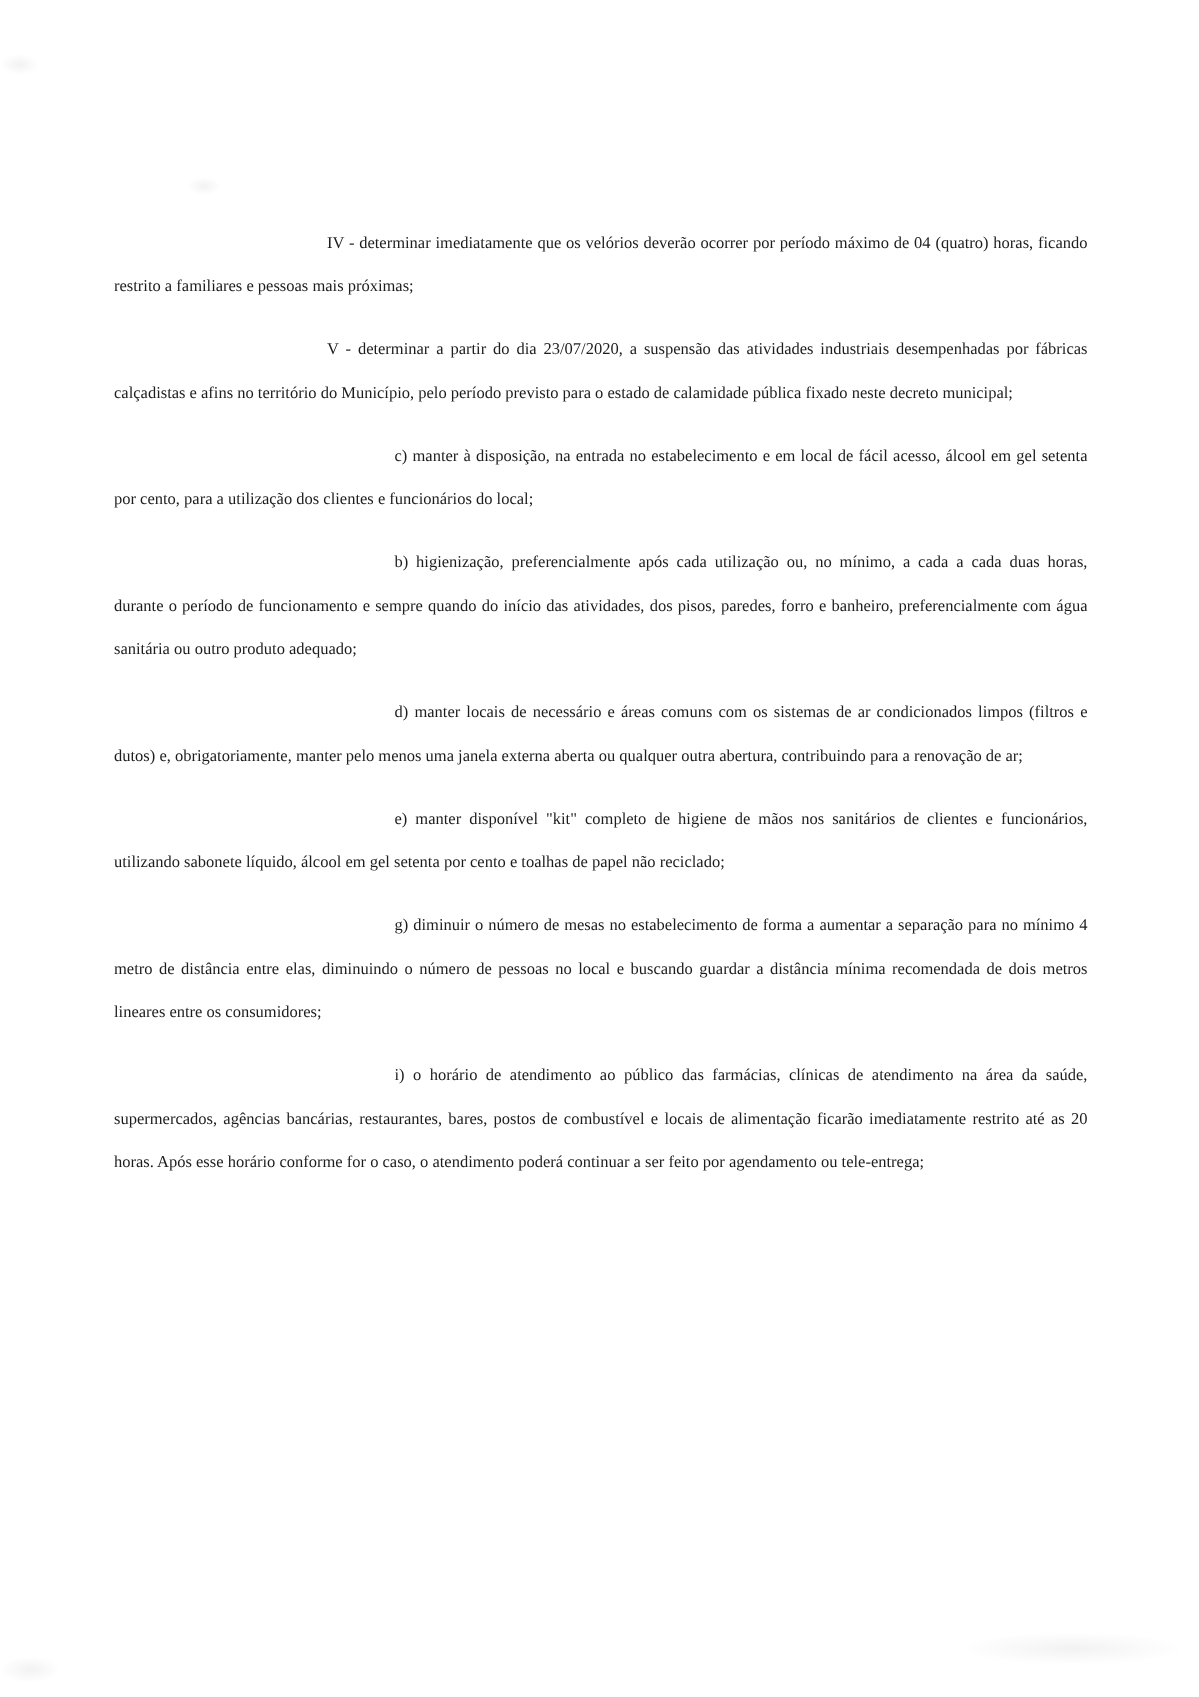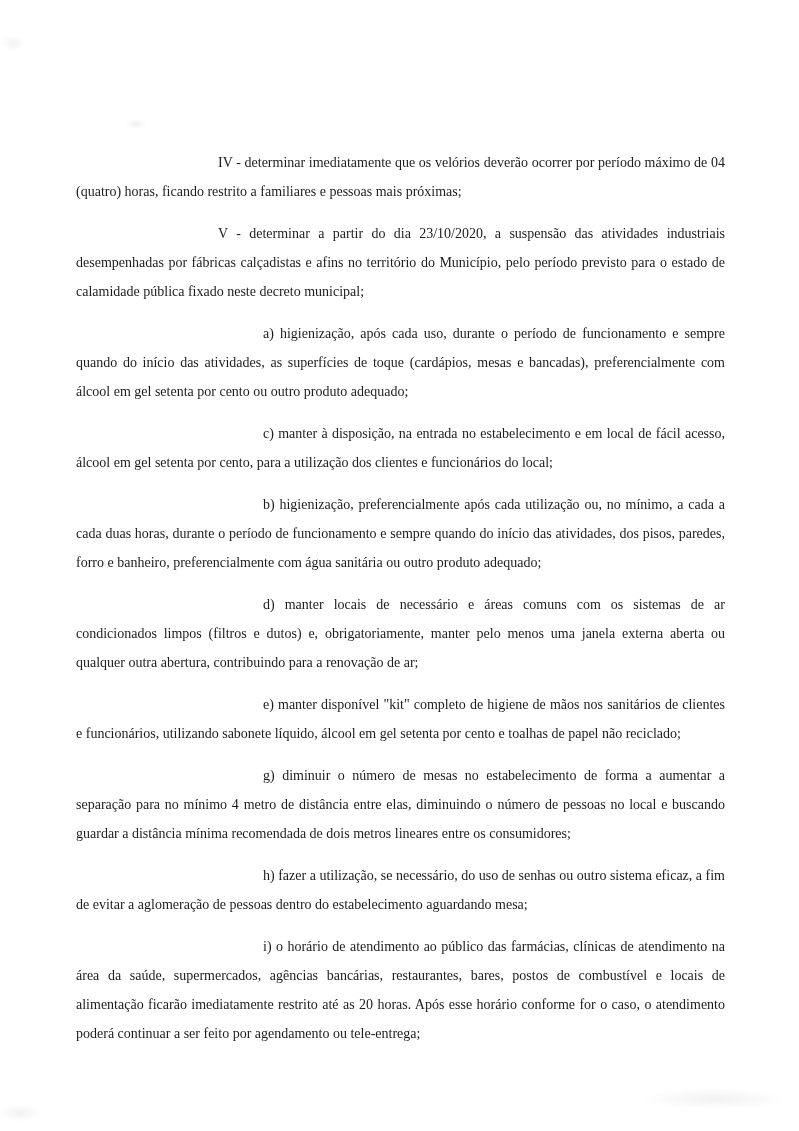"IV - determinar imediatamente que" .para { font-size: 14px -> 11px }
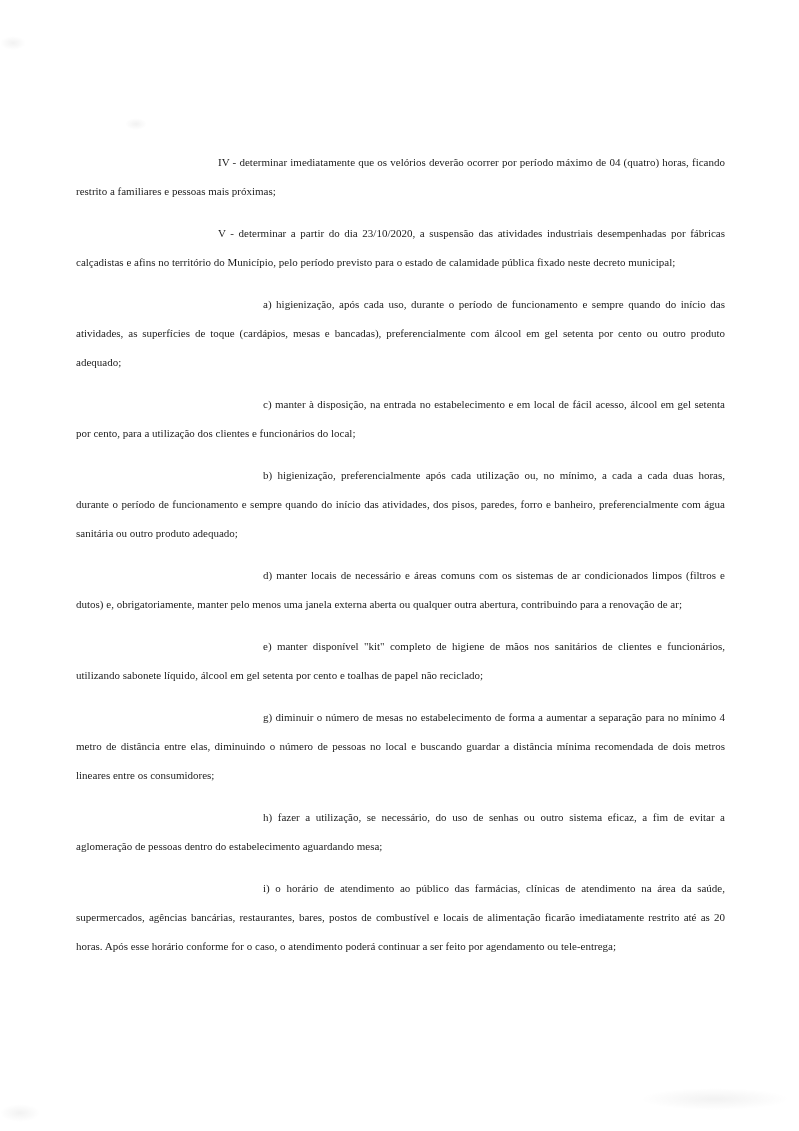"V - determinar a partir" p.para { text: 23/10/2020 -> 23/07/2020 }
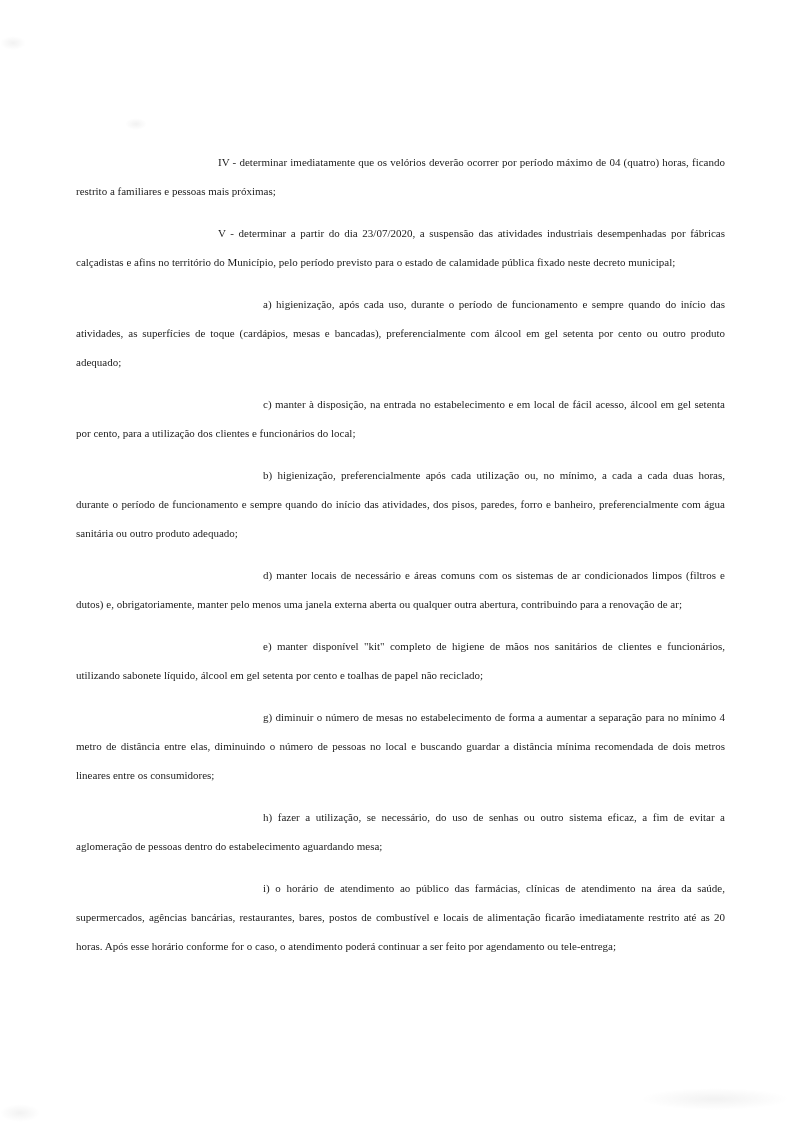"a) higienização, após cada uso," p.para { html: <p>a) higienização, após cada uso, durante o período de funcionamento e sempre quando do início das atividades, as superfícies de toque (cardápios, mesas e bancadas), preferencialmente com álcool em gel setenta por cento ou outro produto adequado;</p> -> none }
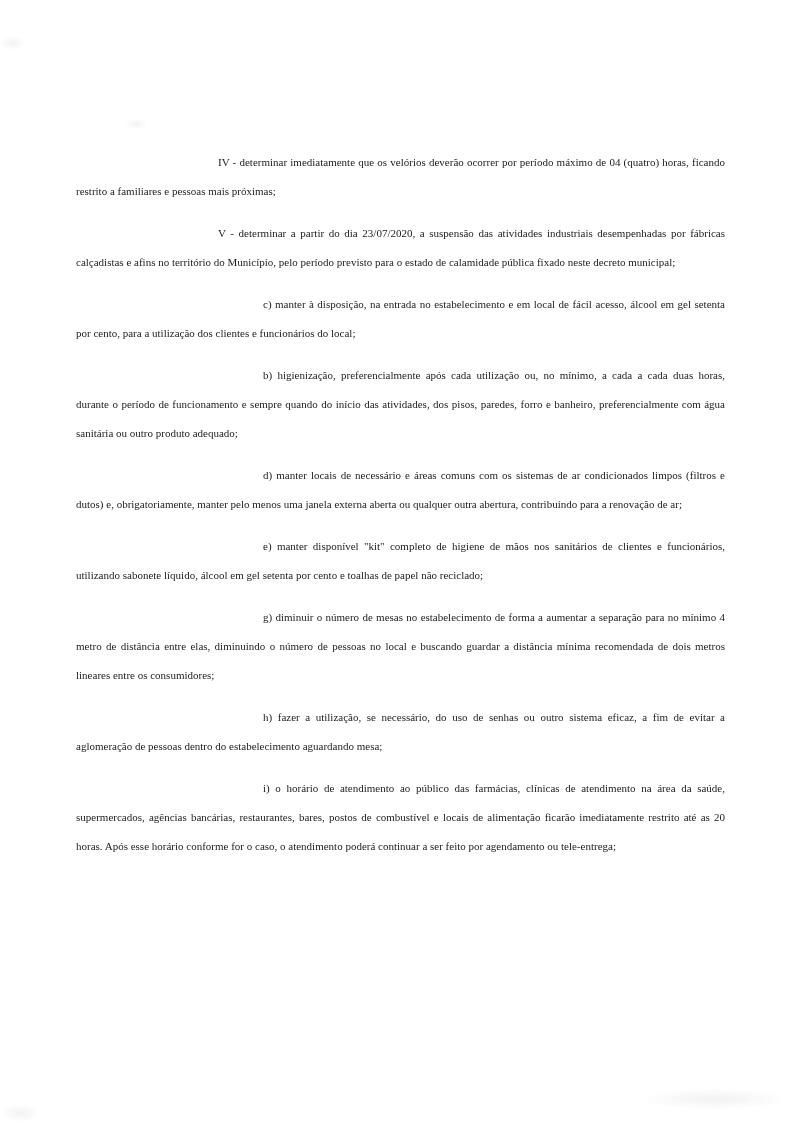"h) fazer a utilização, se" p.para { html: <p>h) fazer a utilização, se necessário, do uso de senhas ou outro sistema eficaz, a fim de evitar a aglomeração de pessoas dentro do estabelecimento aguardando mesa;</p> -> none }
